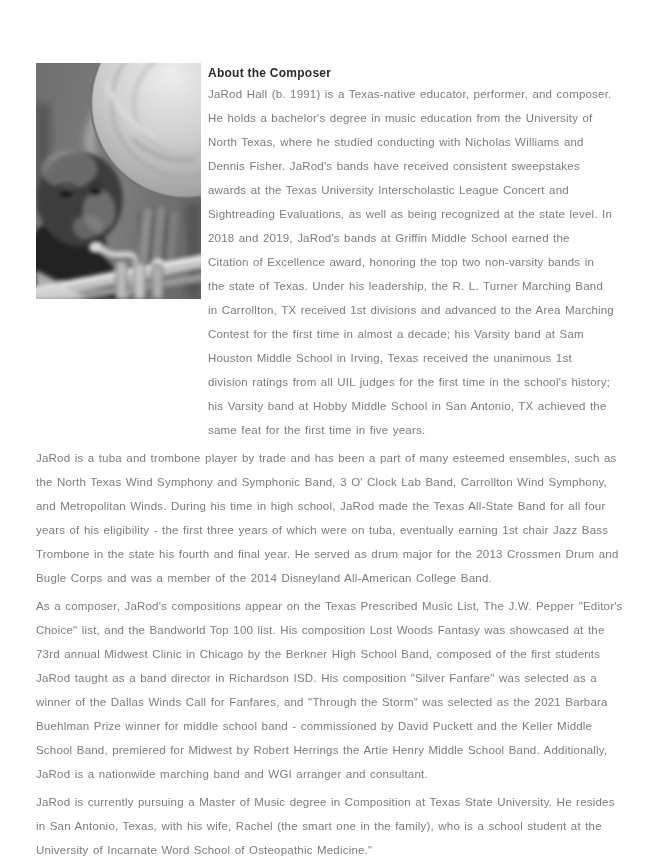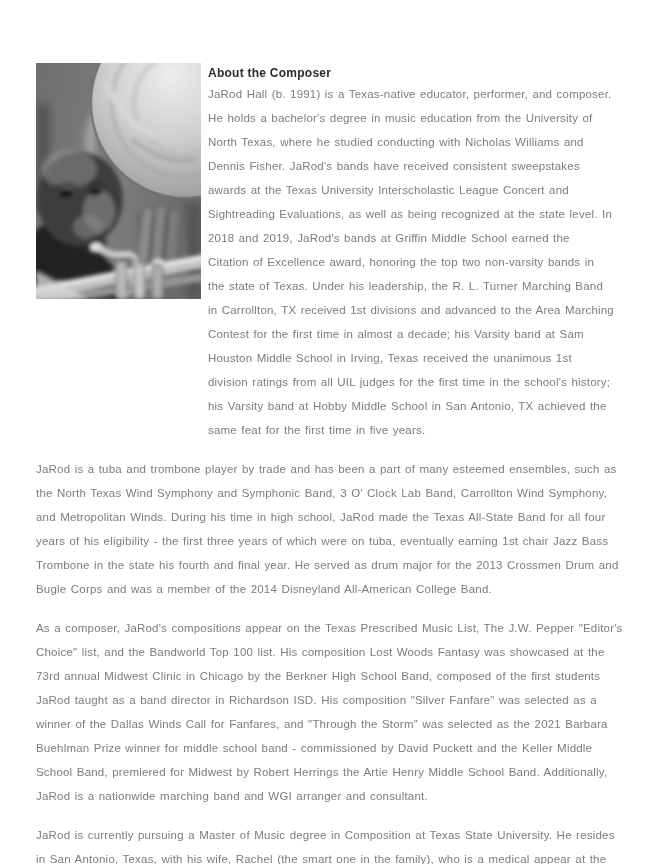"JaRod is a tuba and" .para { margin-top: 15px -> 4px }
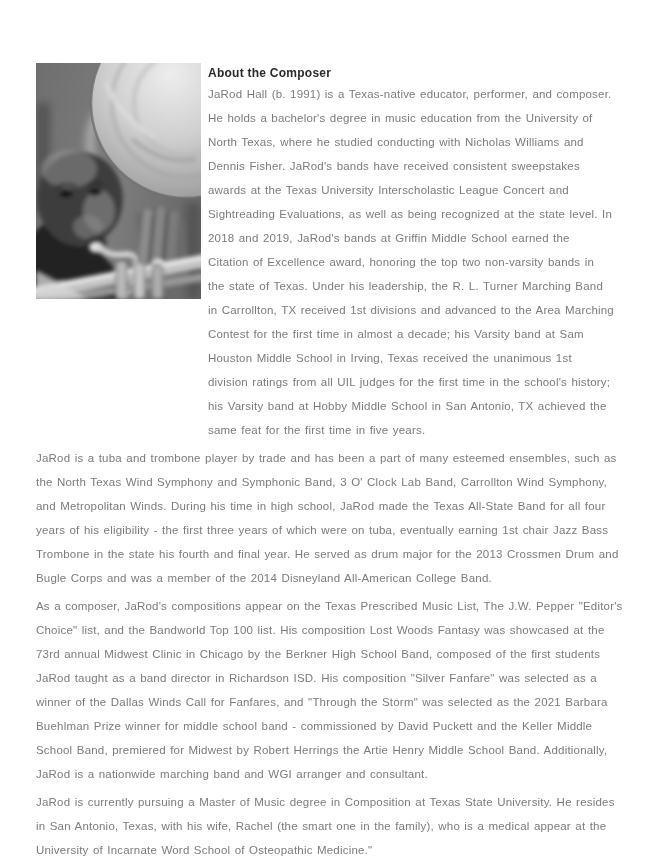"JaRod is currently pursuing a" p.body-text { text: medical appear -> school student }
